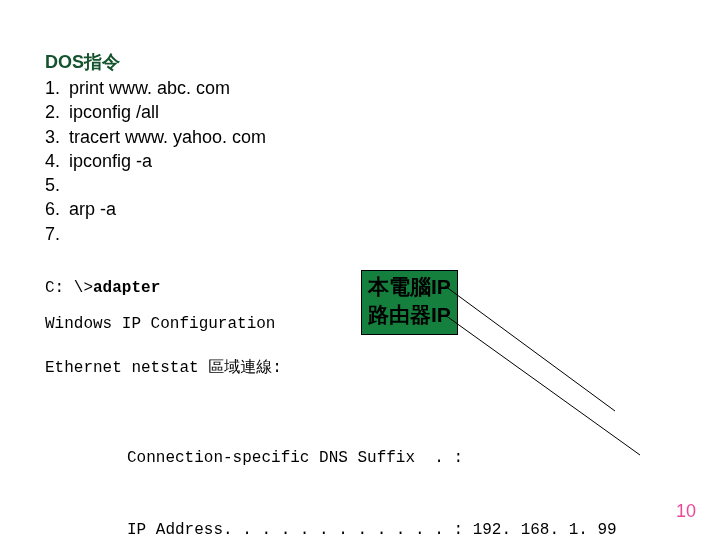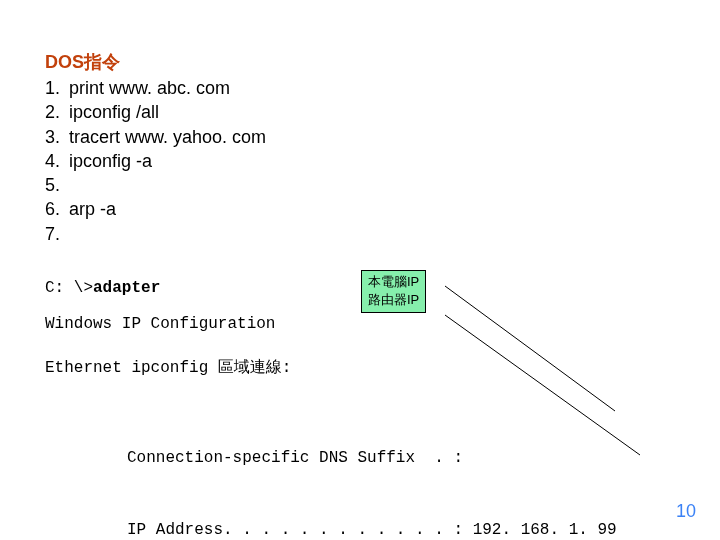"DOS指令" .heading { color: #c2410c -> #14532d }
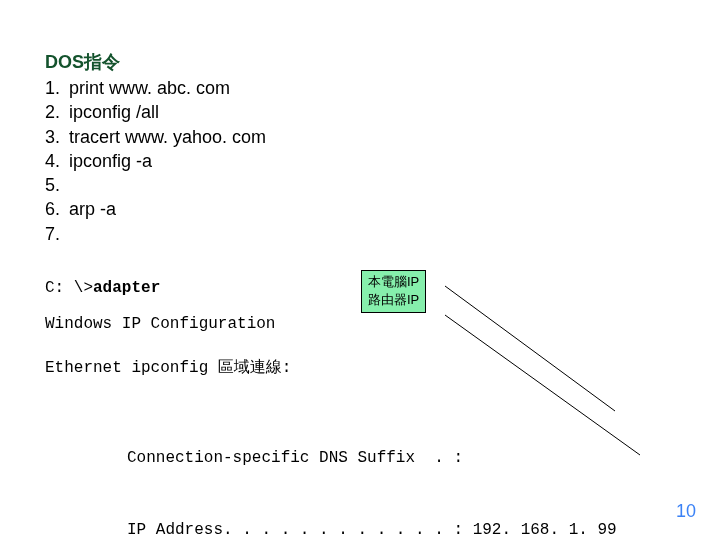"本電腦IP" .callout { background: #86efac -> #15803d; font-size: 13px -> 21px; font-weight: none -> bold }
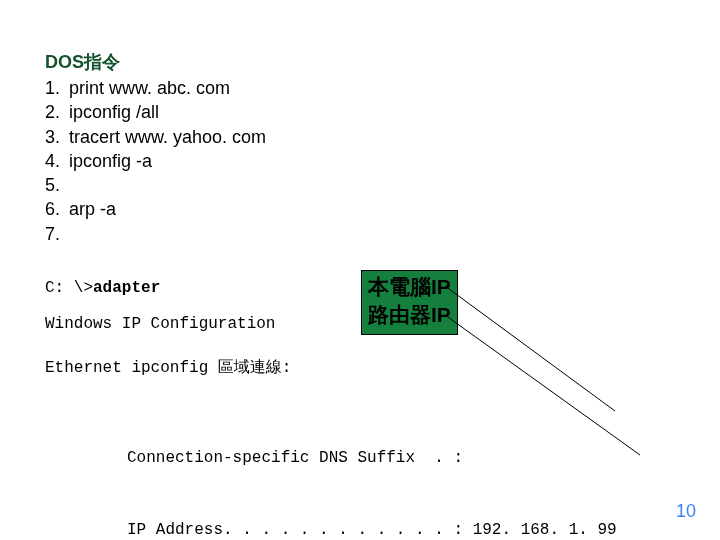"Ethernet ipconfig 區域連線:" div.adapter-label { text: ipconfig -> netstat }
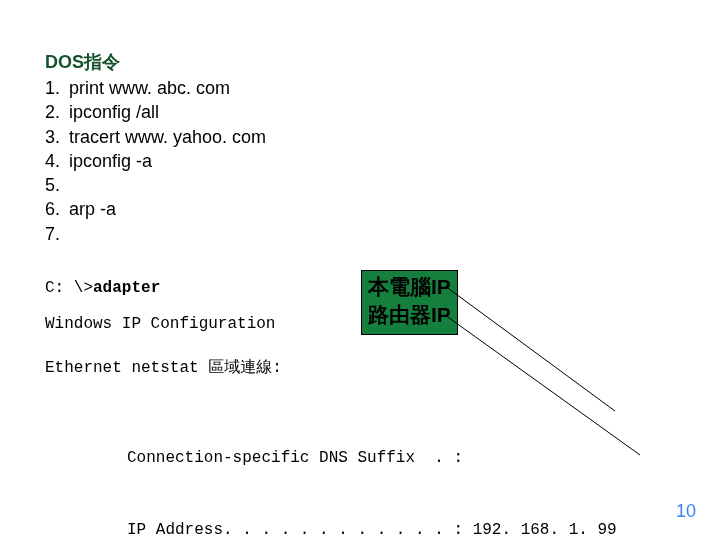"10" .page-num { color: #3b82f6 -> #ec4899 }
